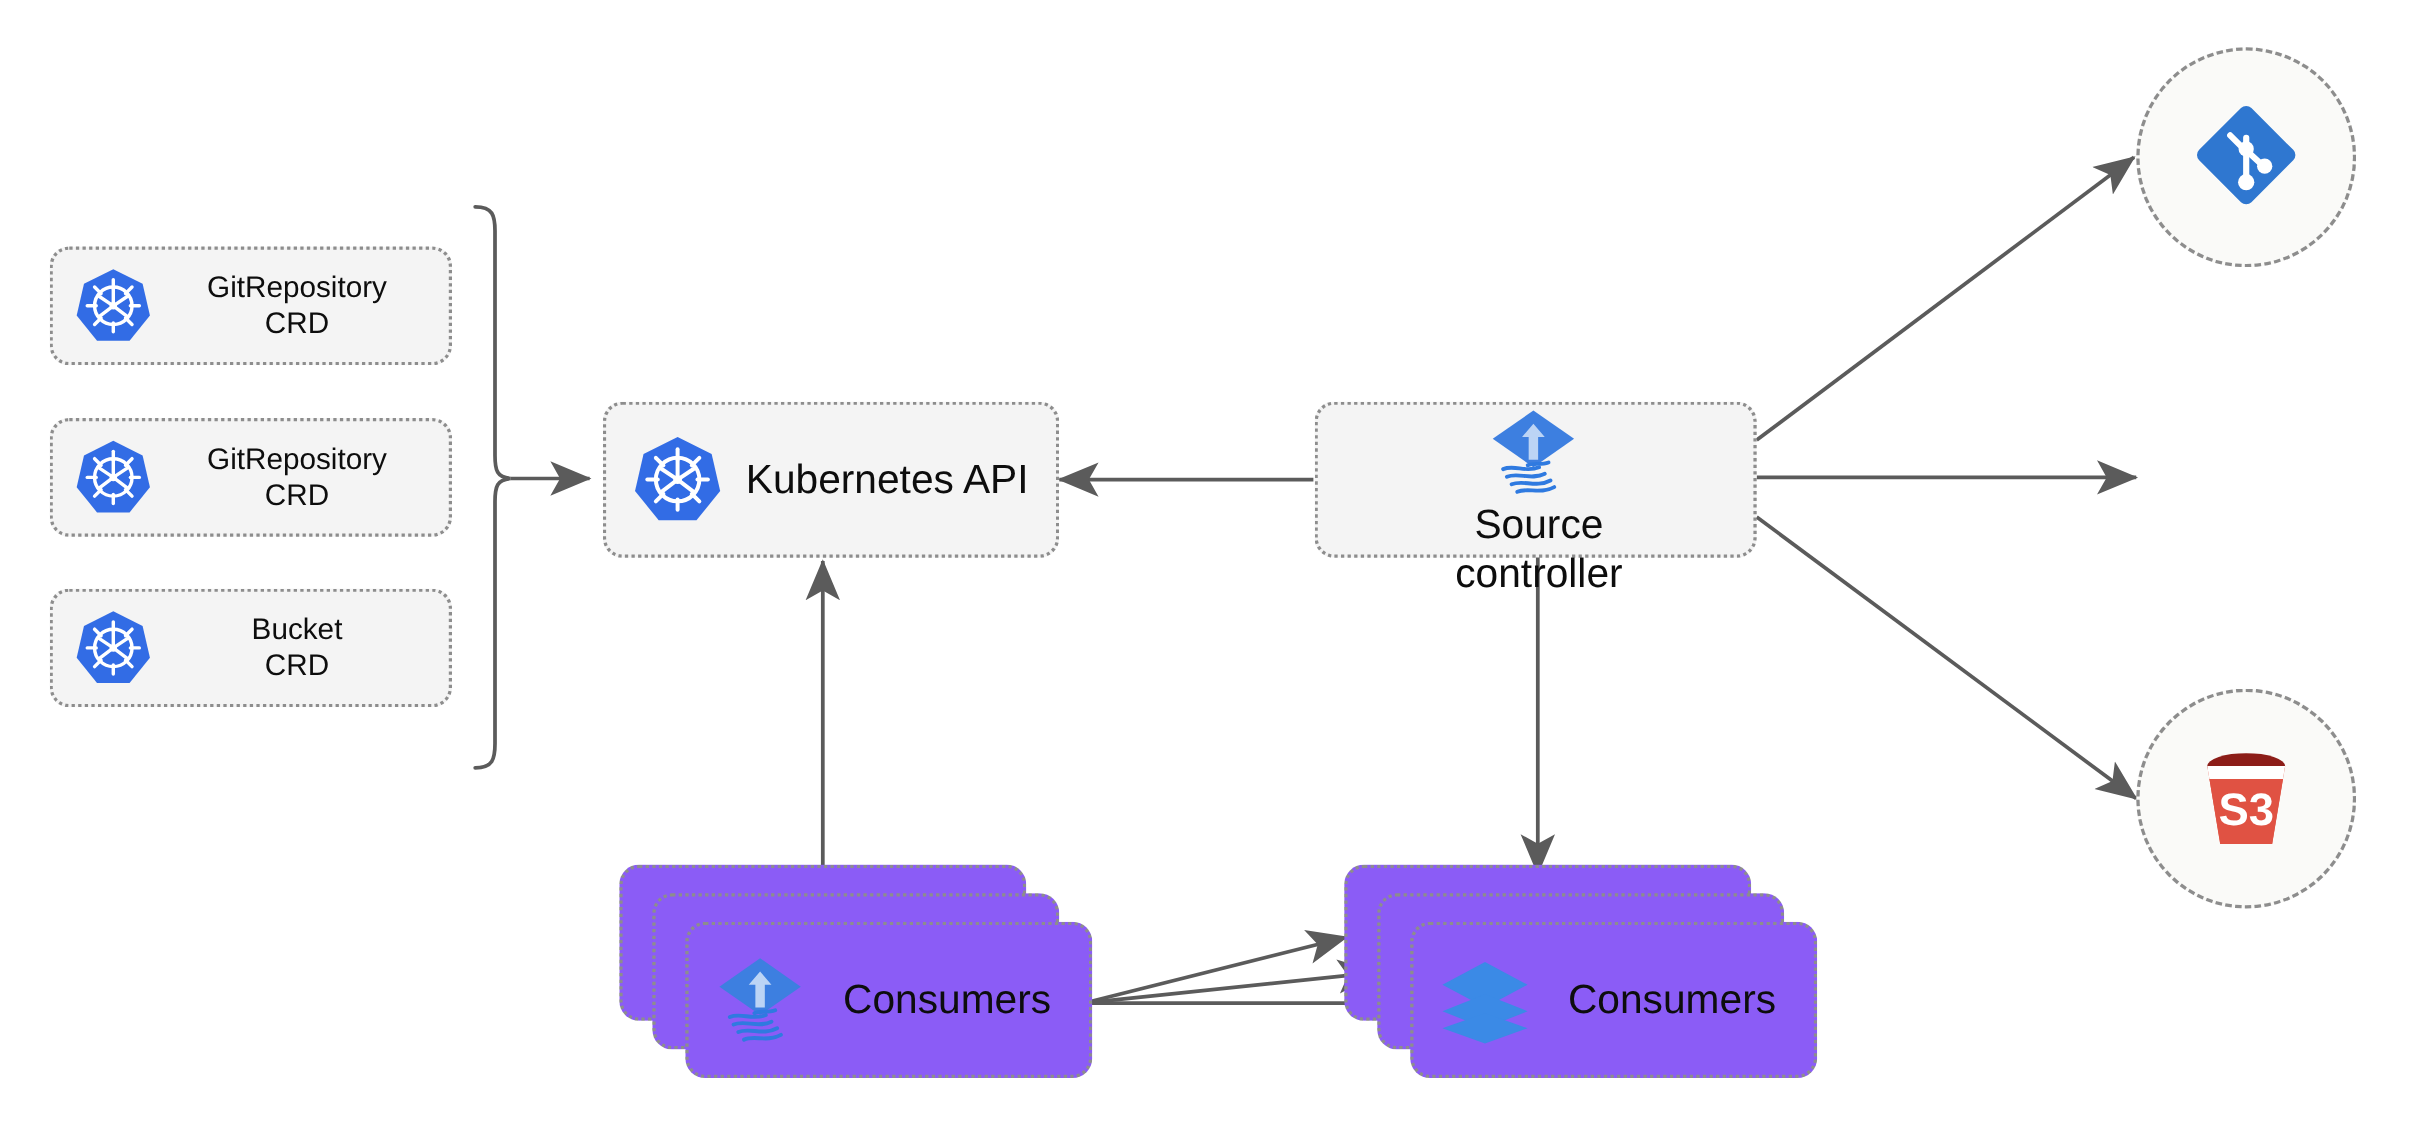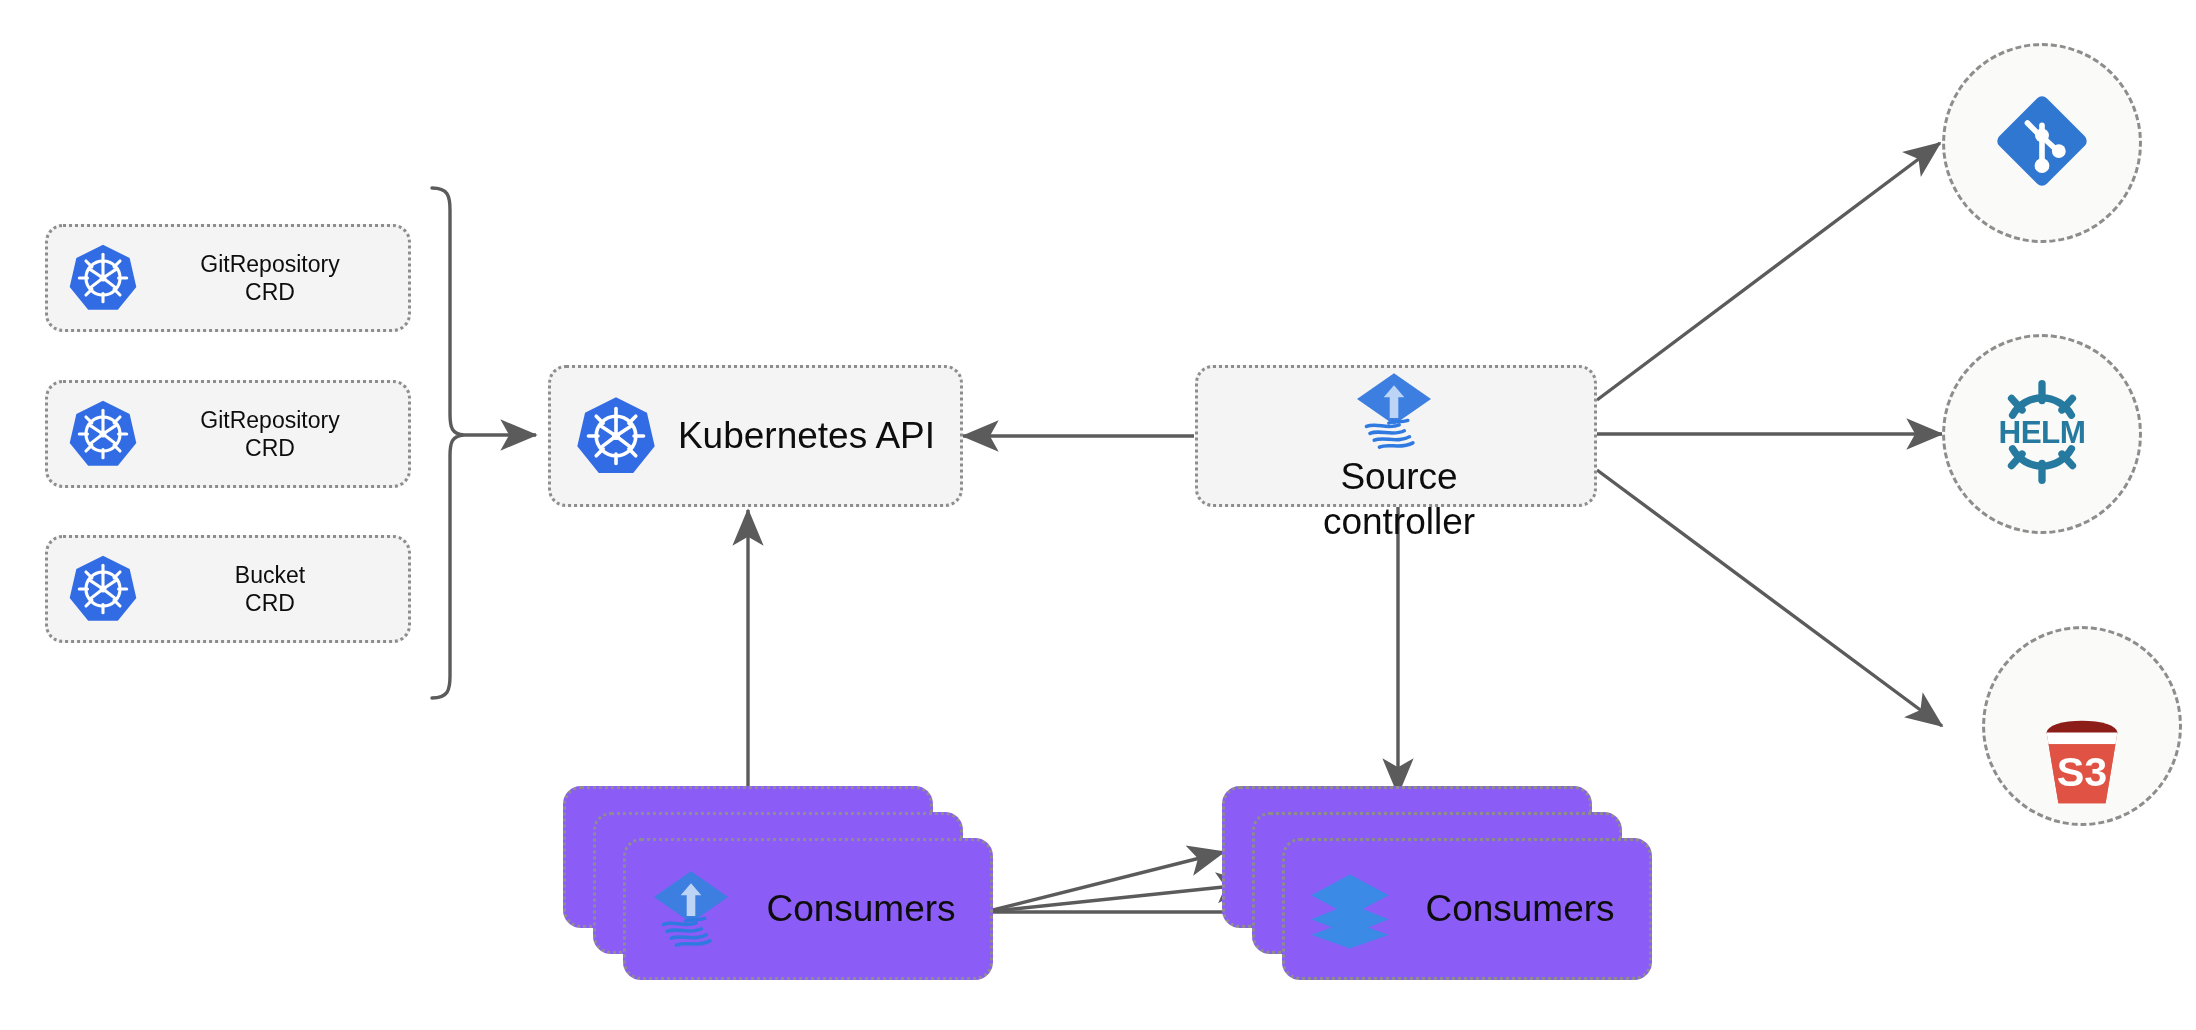"GitRepository" .crd .label { font-size: 23px -> 27px }
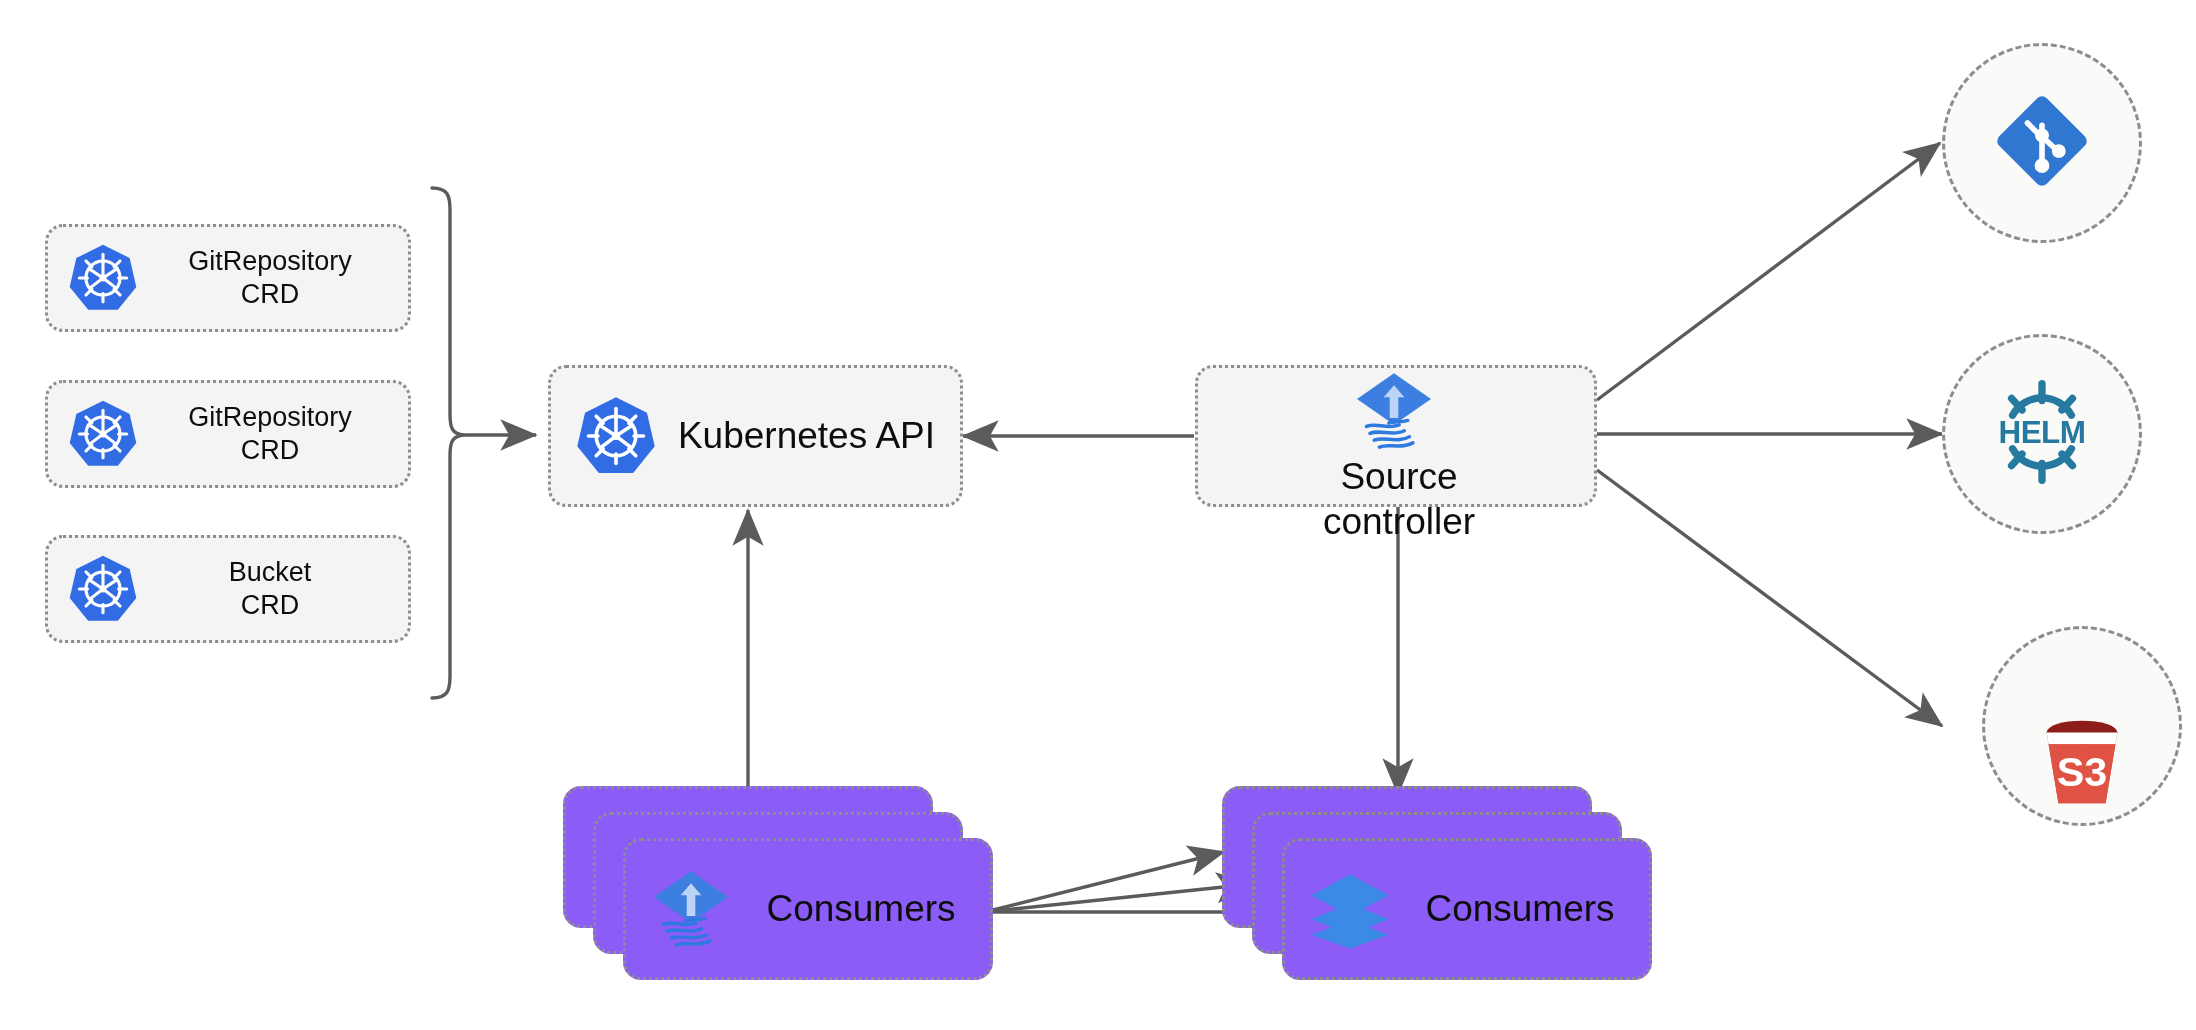"HELM" div.circle { html: <div> <span> <svg> <g> <path></path> <path></path> <line></line> <line></line> <line></line> <line></line> <line></line> <line></line> </g> <text>HELM</text> </svg> </span> </div> -> none }
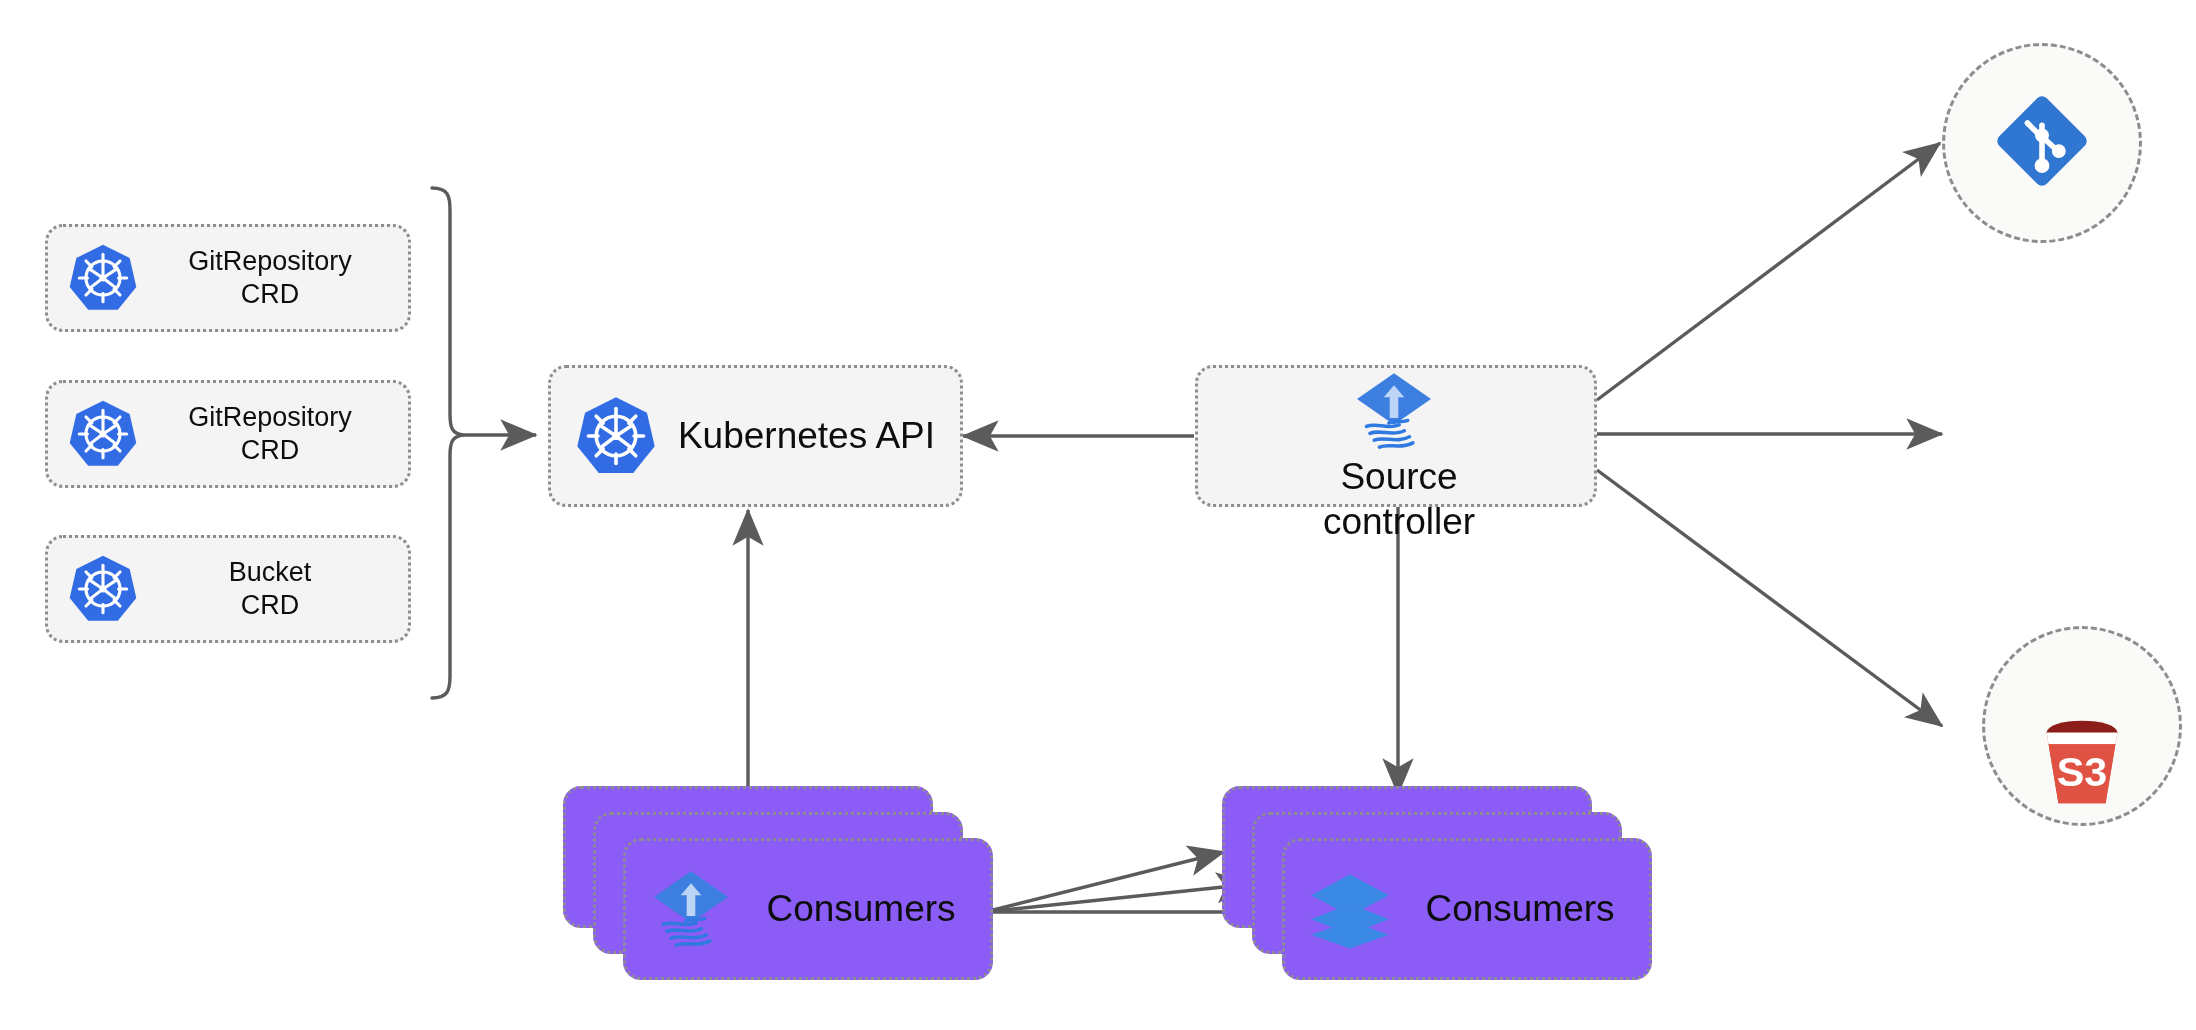"S3" div.circle { align-items: flex-end -> none; left: 1982px -> 1942px }
